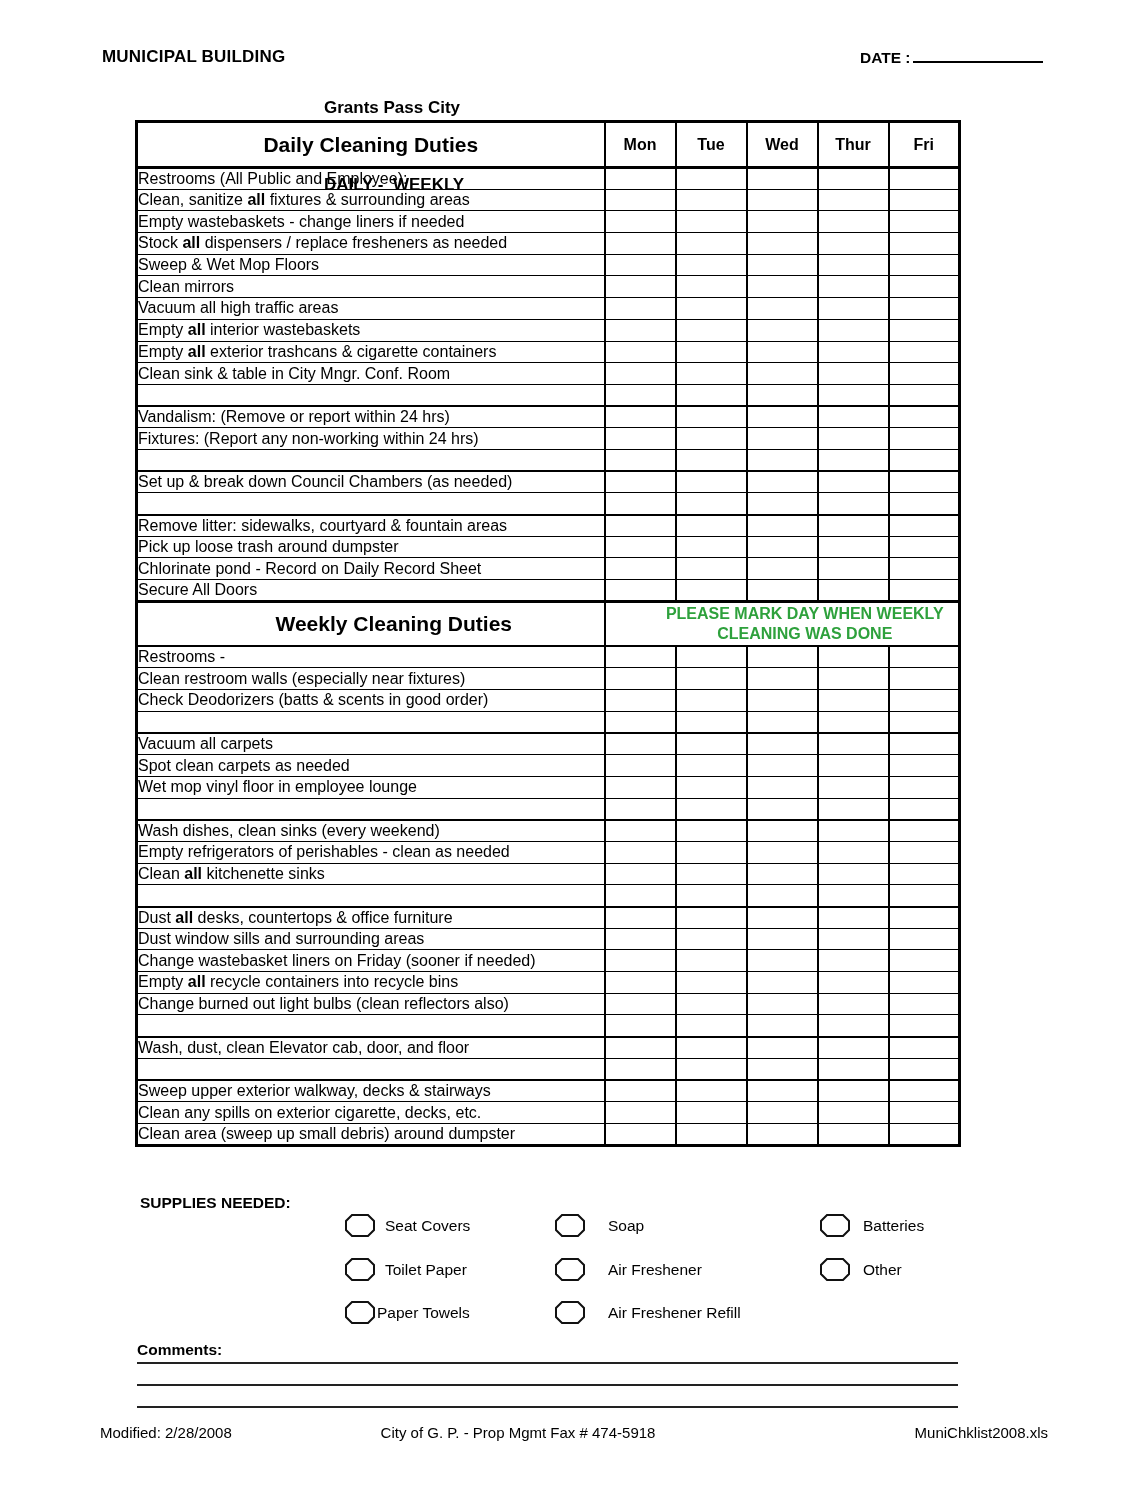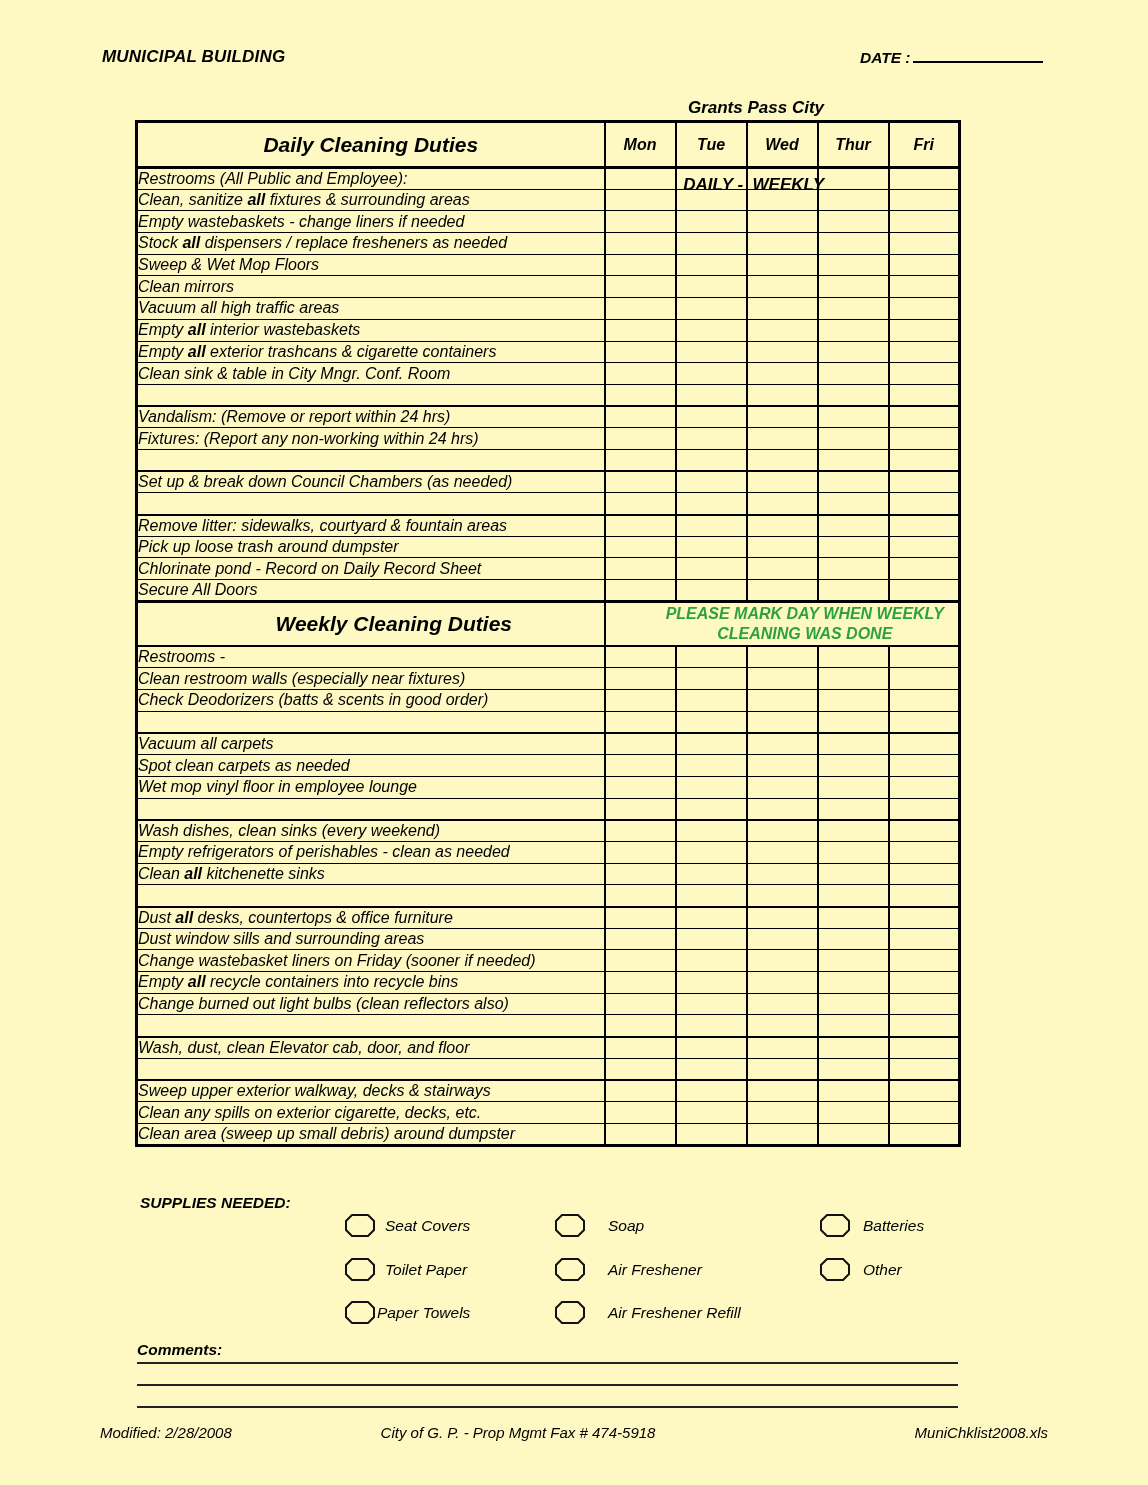"MUNICIPAL BUILDING" .page { background: #fef9c3 -> #ffffff; font-style: italic -> none }
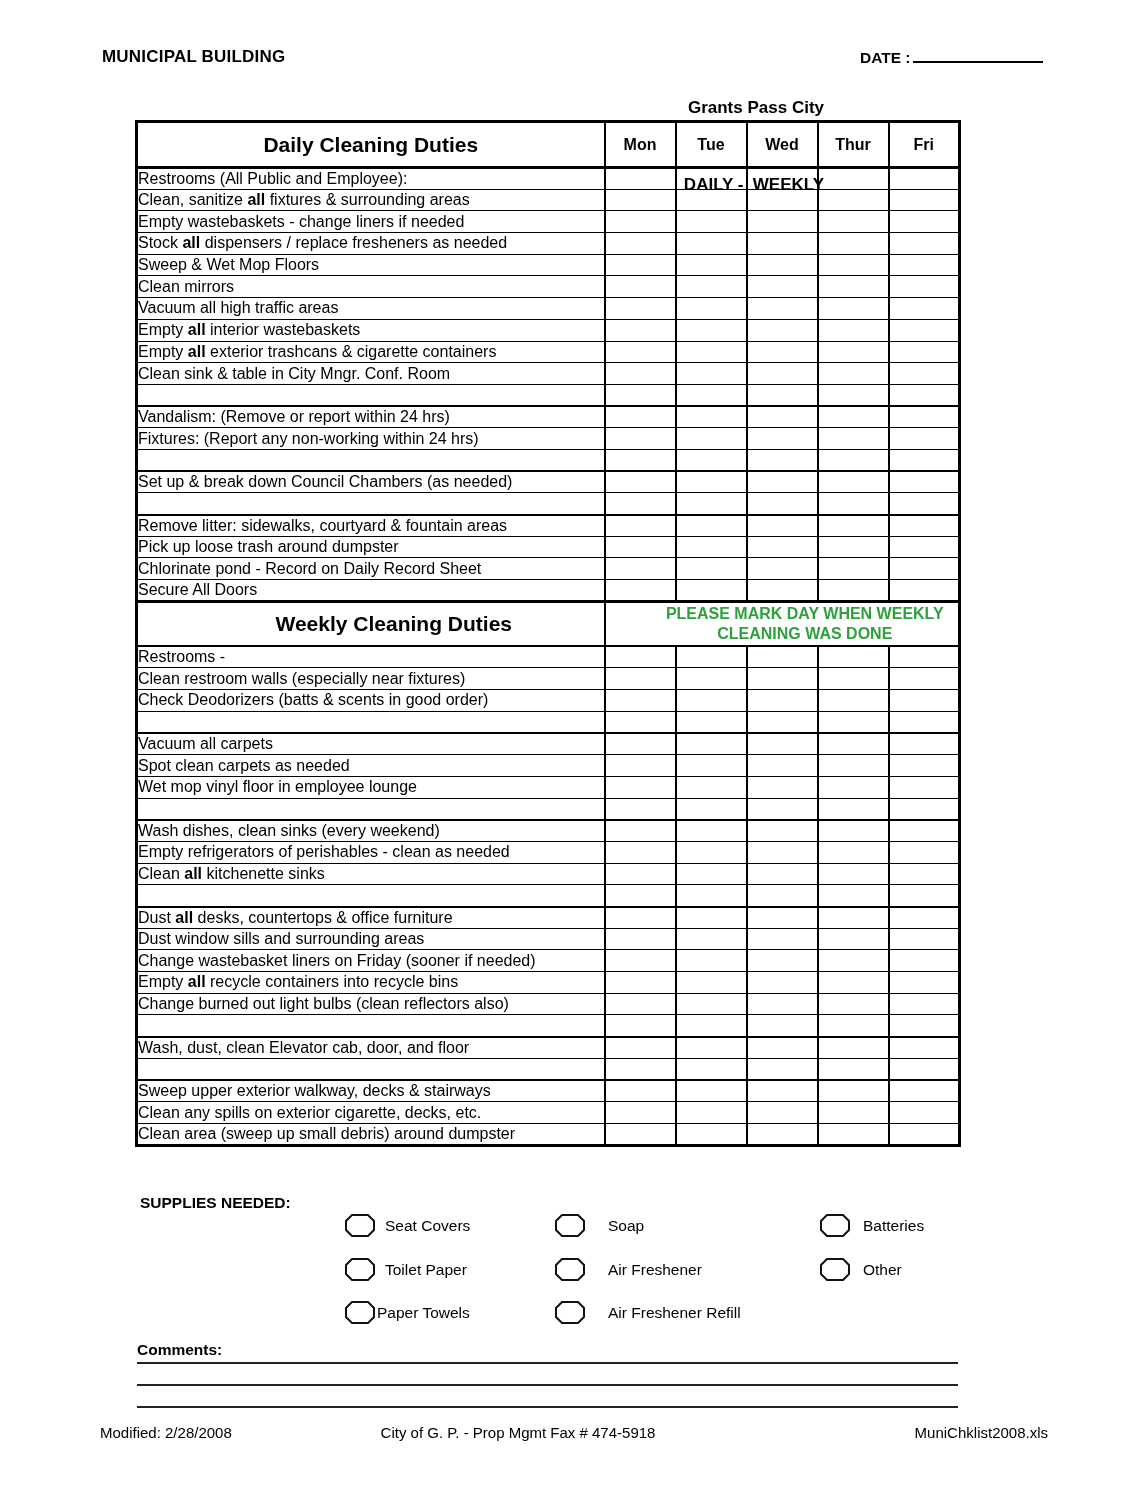"Grants Pass City" .h-center { text-align: right -> left }
